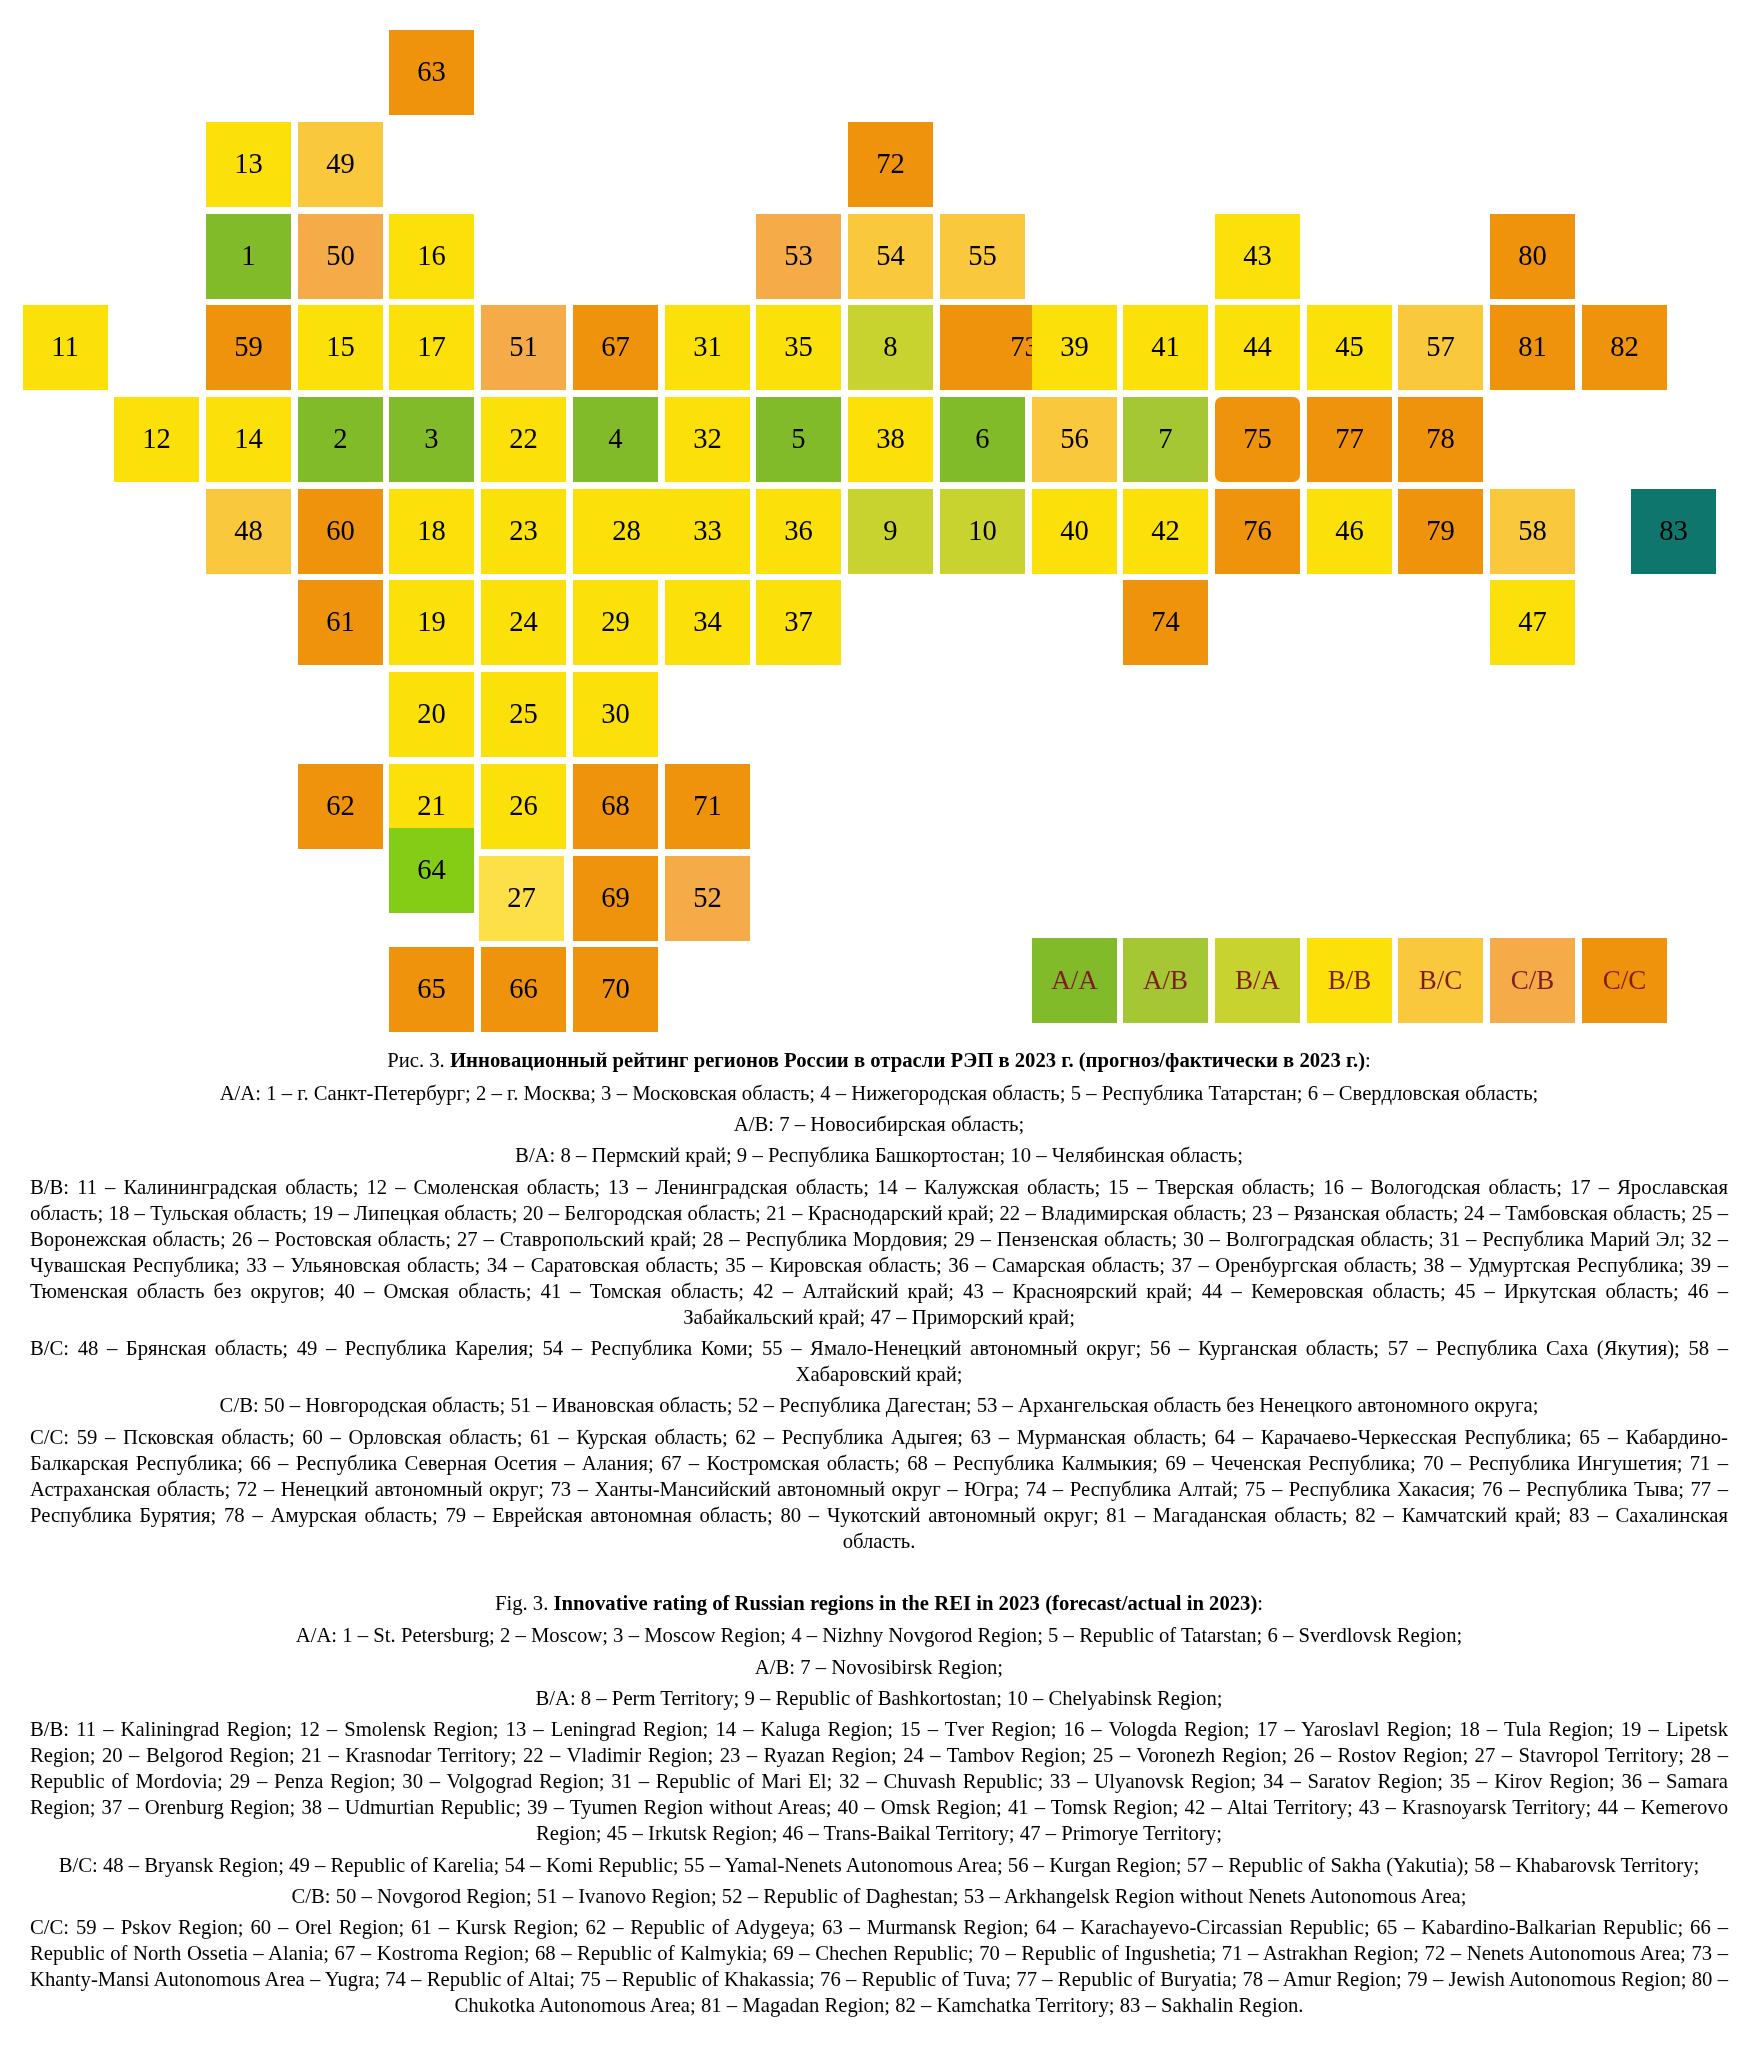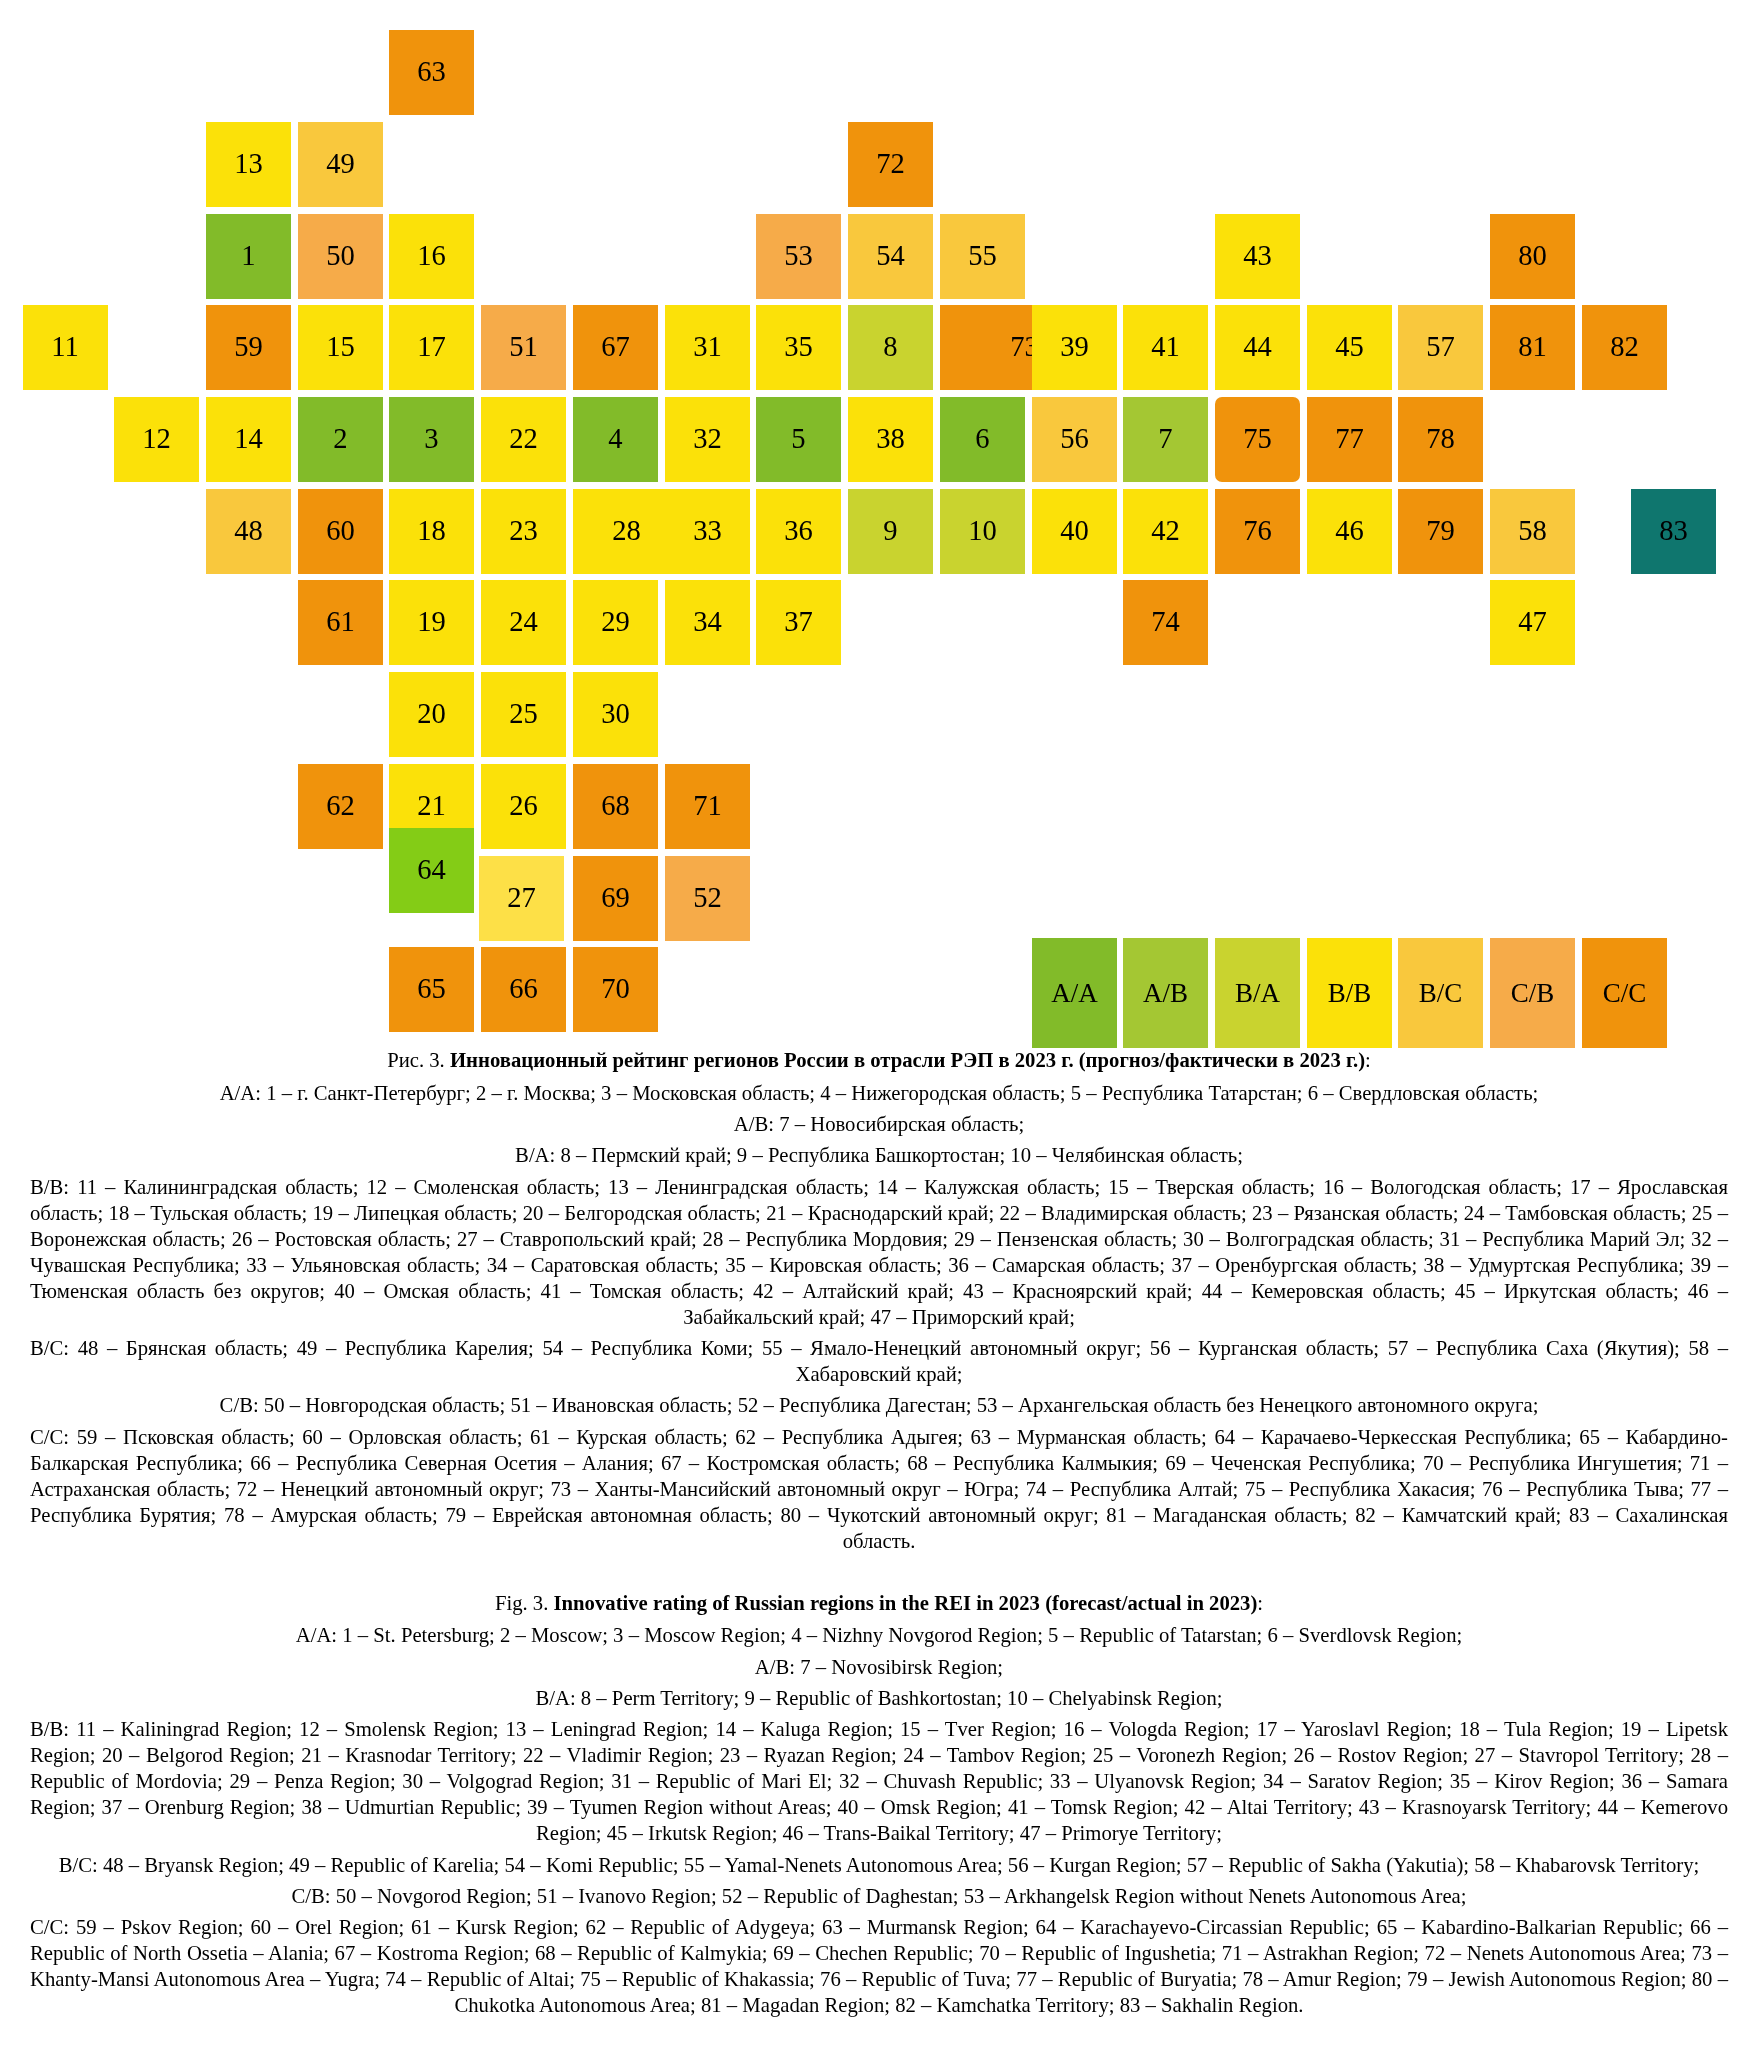"A/A" .legend-item { color: #000000 -> #7f1d1d; height: 110px -> 85px }
